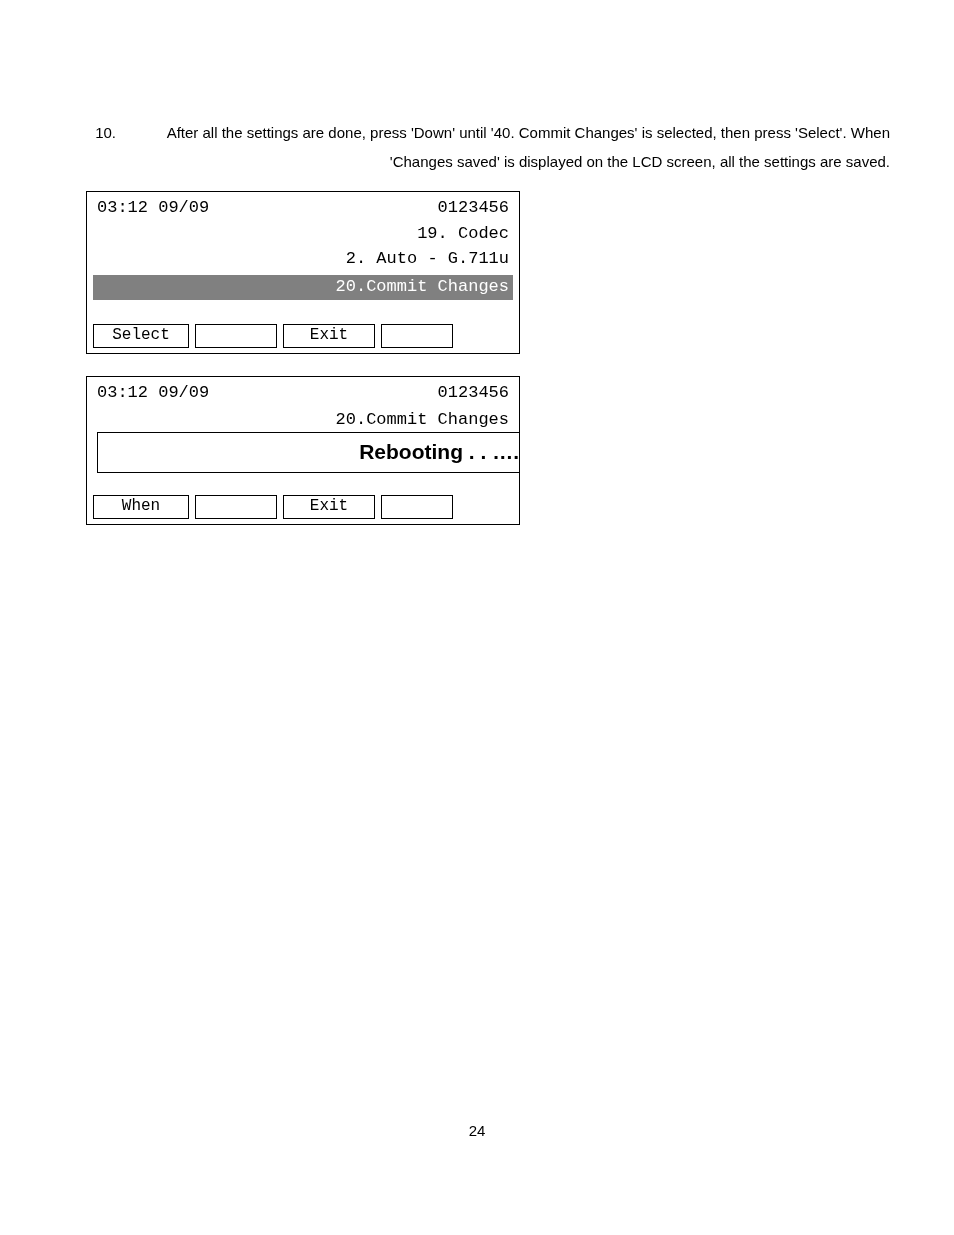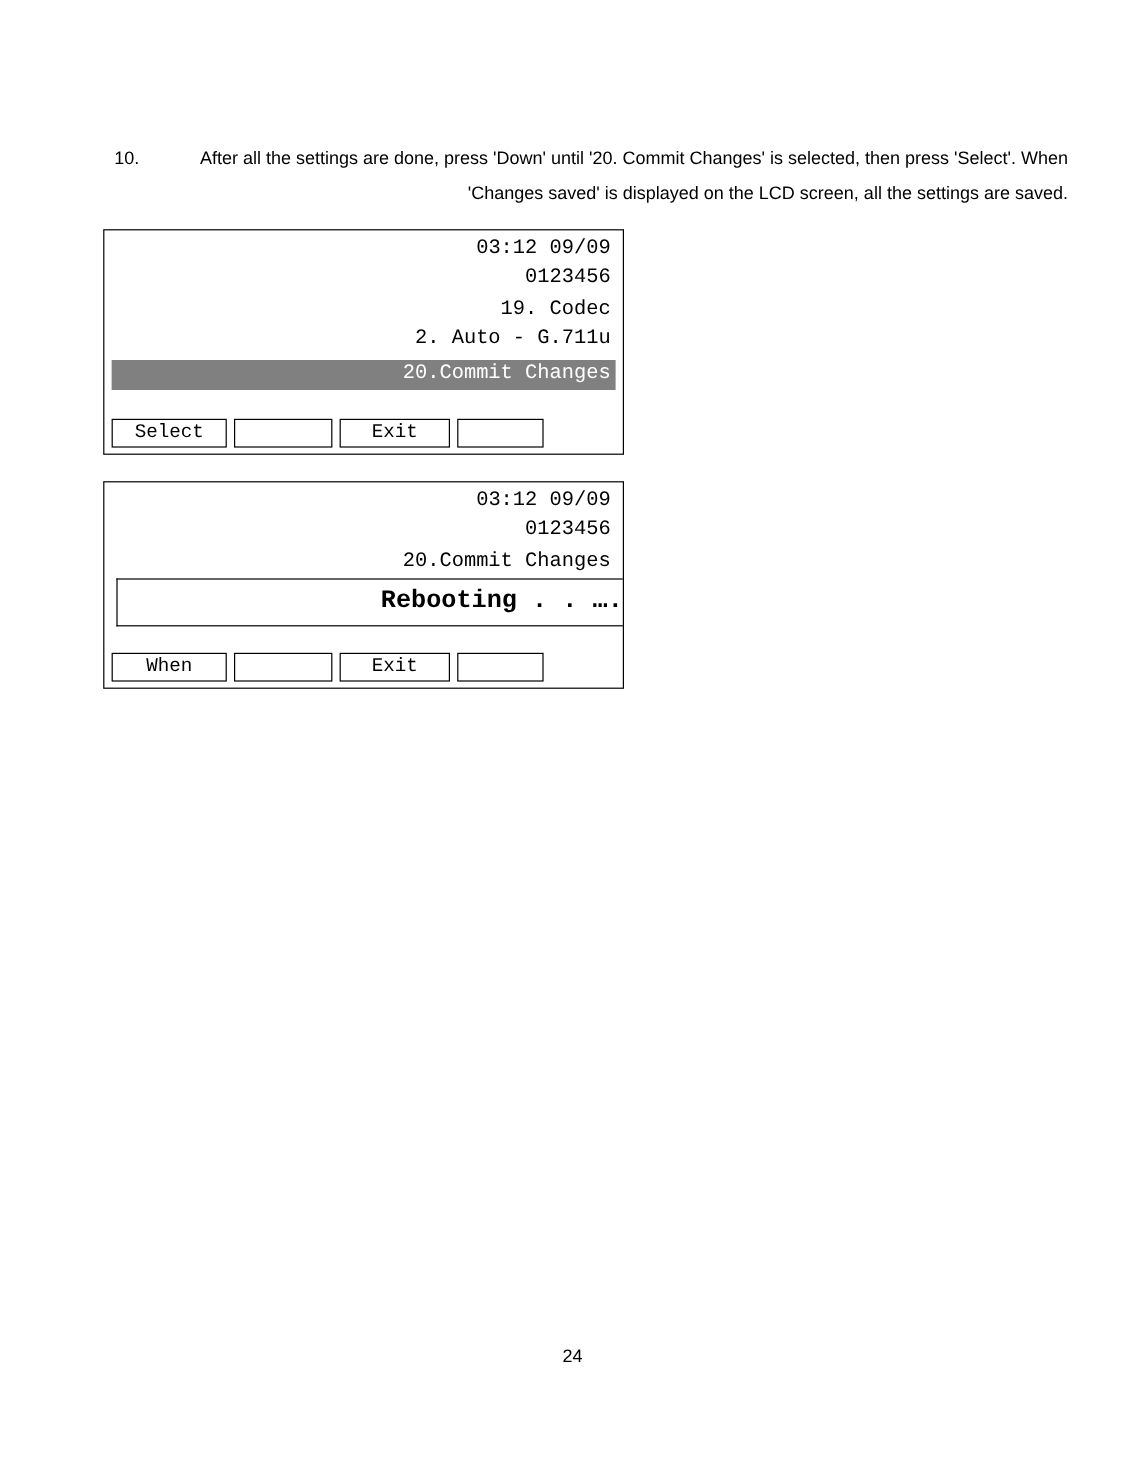"After all the settings are" div.list-text { text: '20 -> '40 }
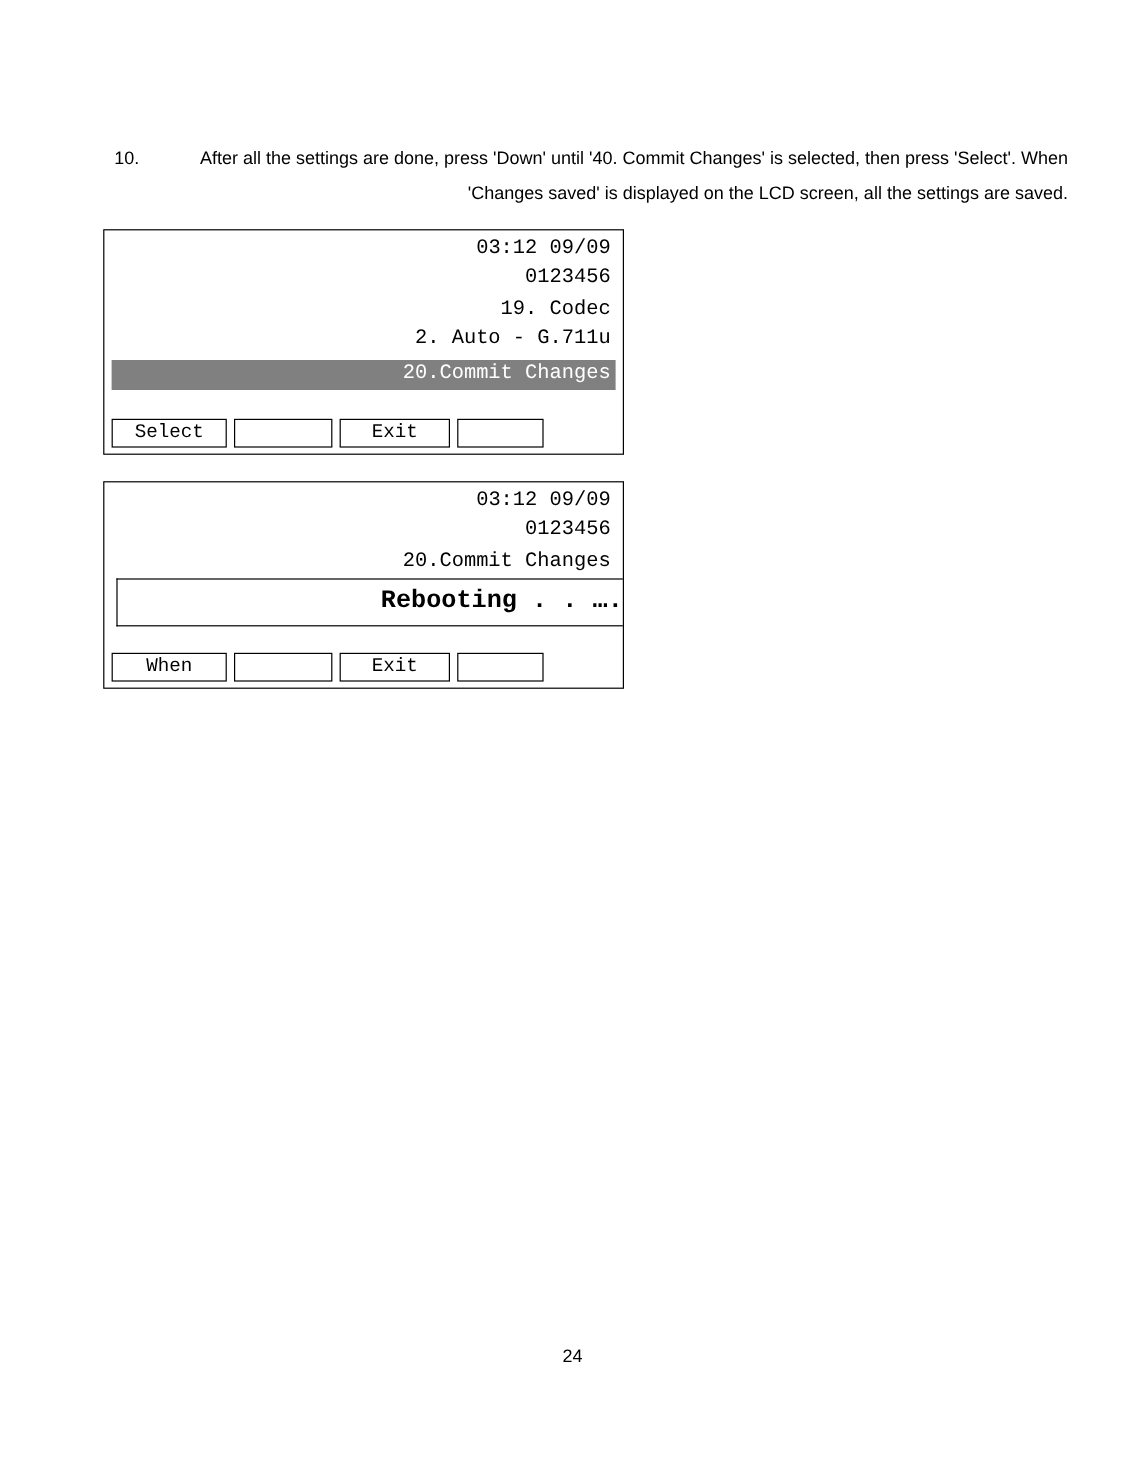"03:12 09/09" .lcd-top { flex-direction: column -> none }
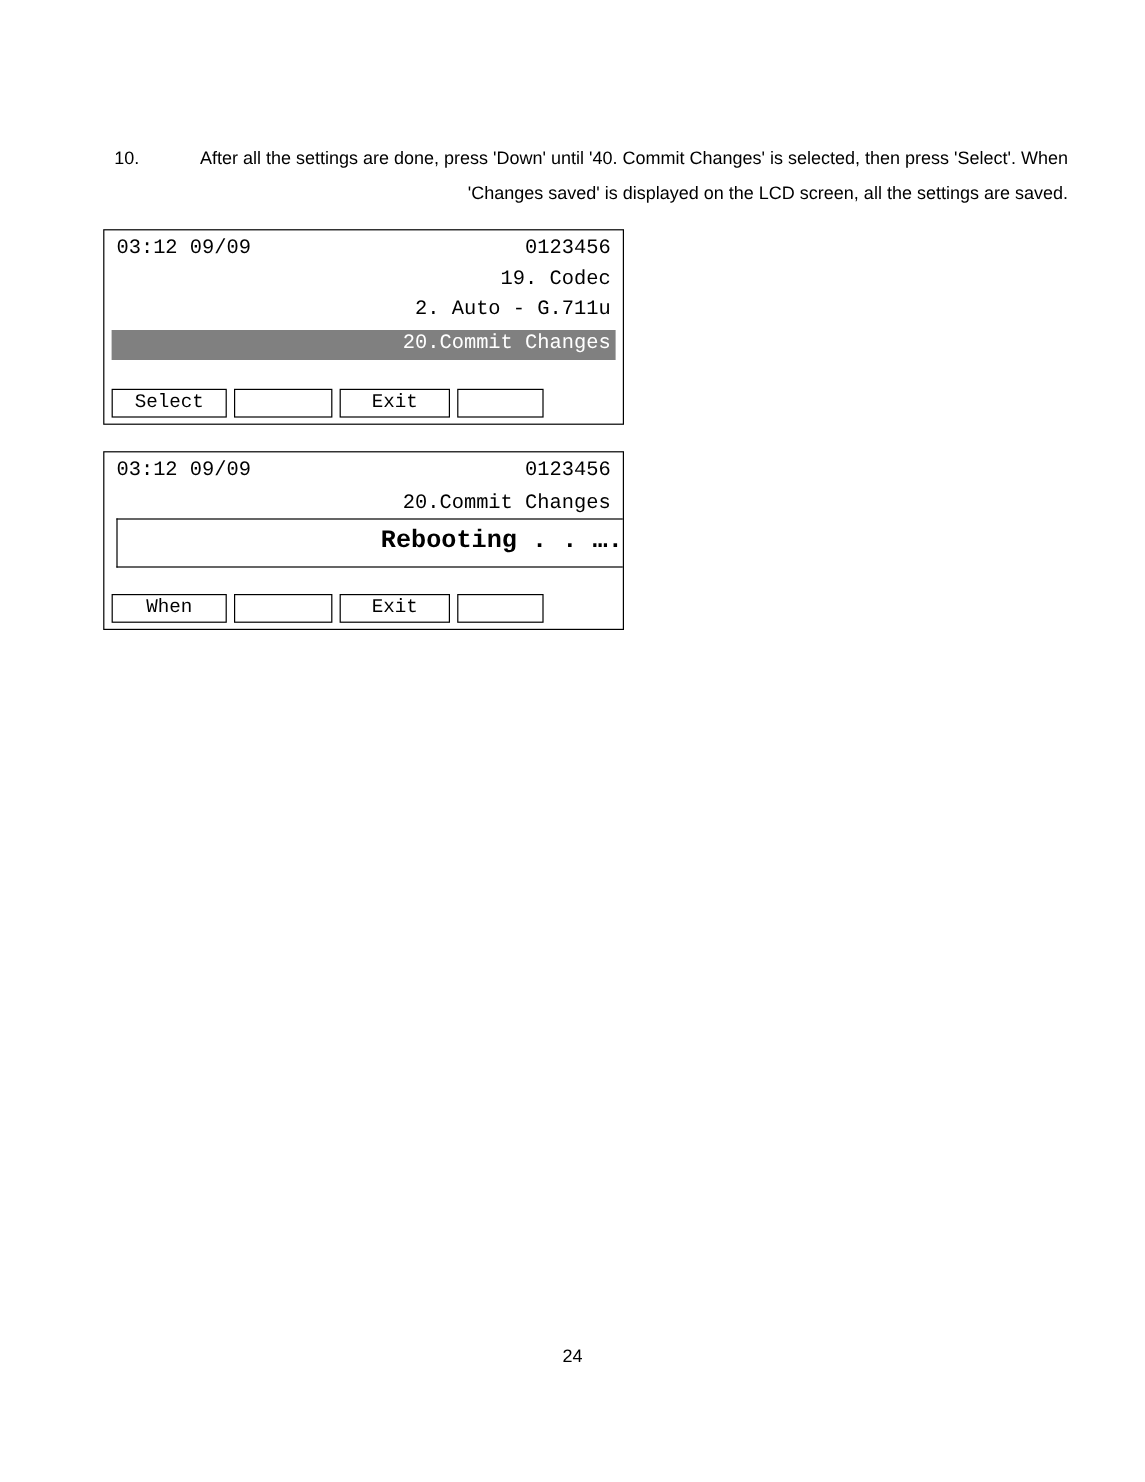"Rebooting . . …." .reboot-box { font-family: Liberation Mono, monospace -> Liberation Sans, sans-serif }
